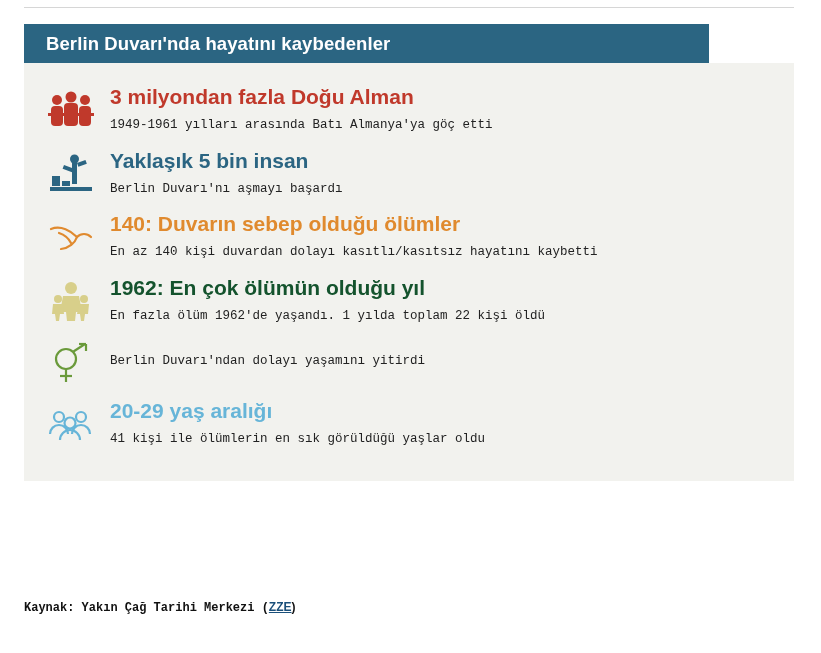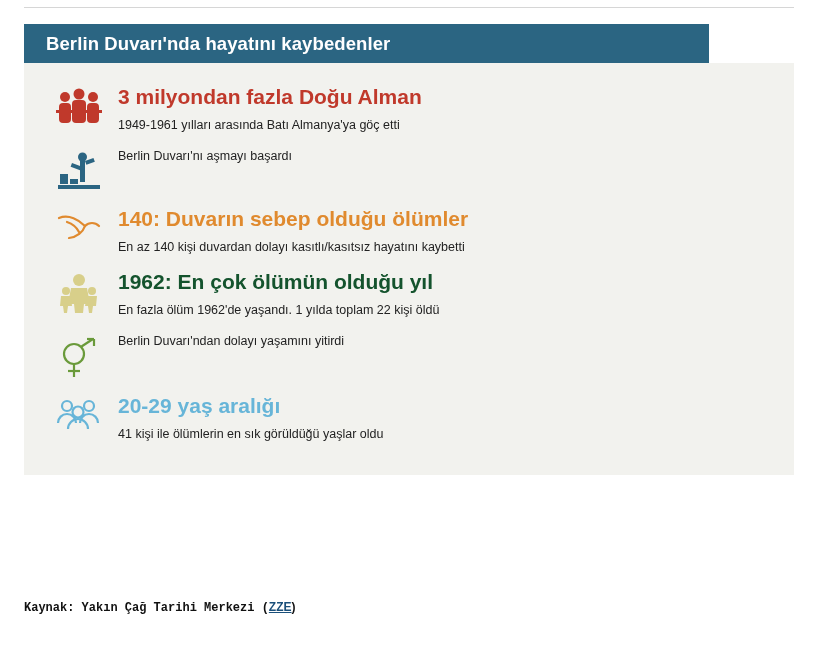"3 milyondan fazla Doğu Alman" .row { align-items: flex-start -> center; padding: 7px 0 7px 16px -> 7px 0 7px 8px }
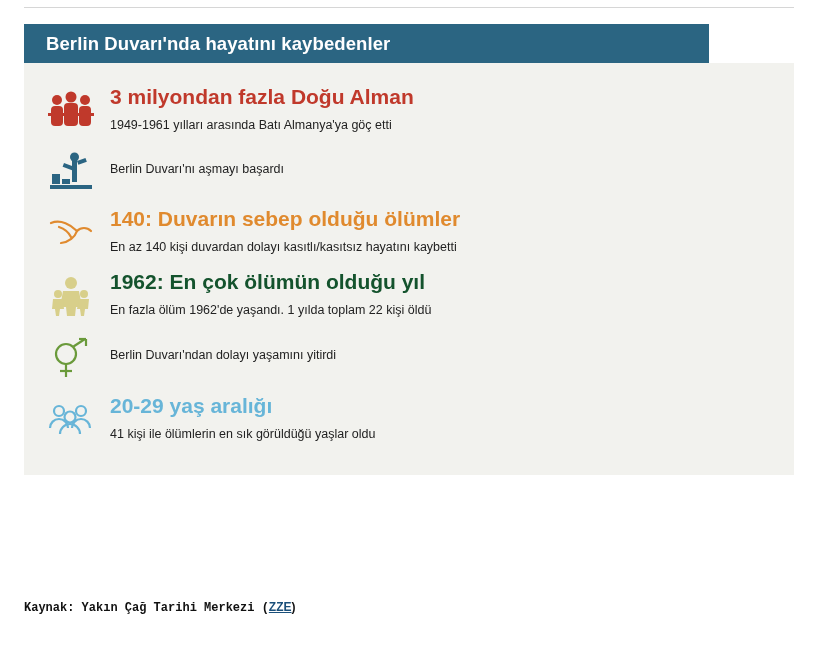"1949-1961 yılları arasında Batı" .stat-sub { font-family: none -> Liberation Mono, monospace }
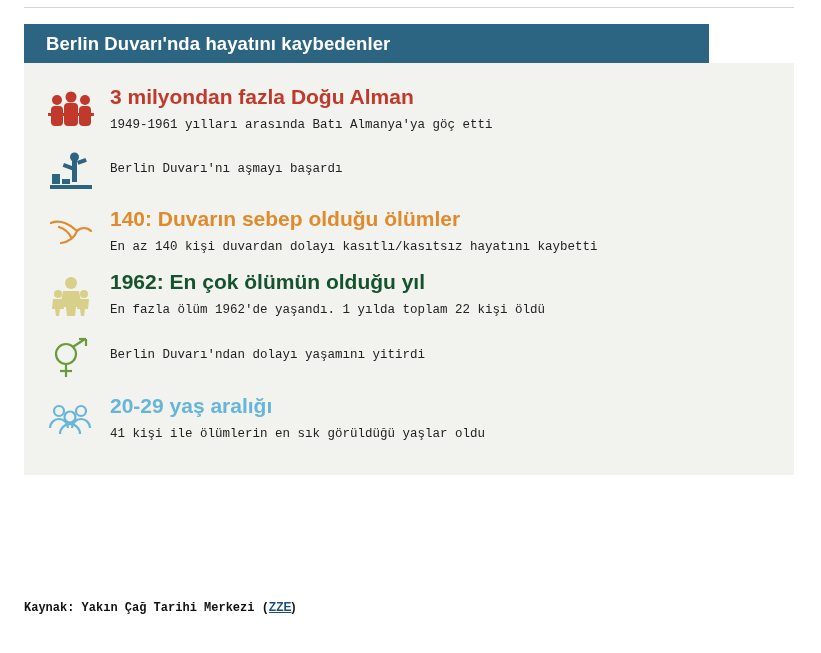"Yaklaşık 5 bin insan" p.stat-head { html: none -> <p>Yaklaşık 5 bin insan</p> }
